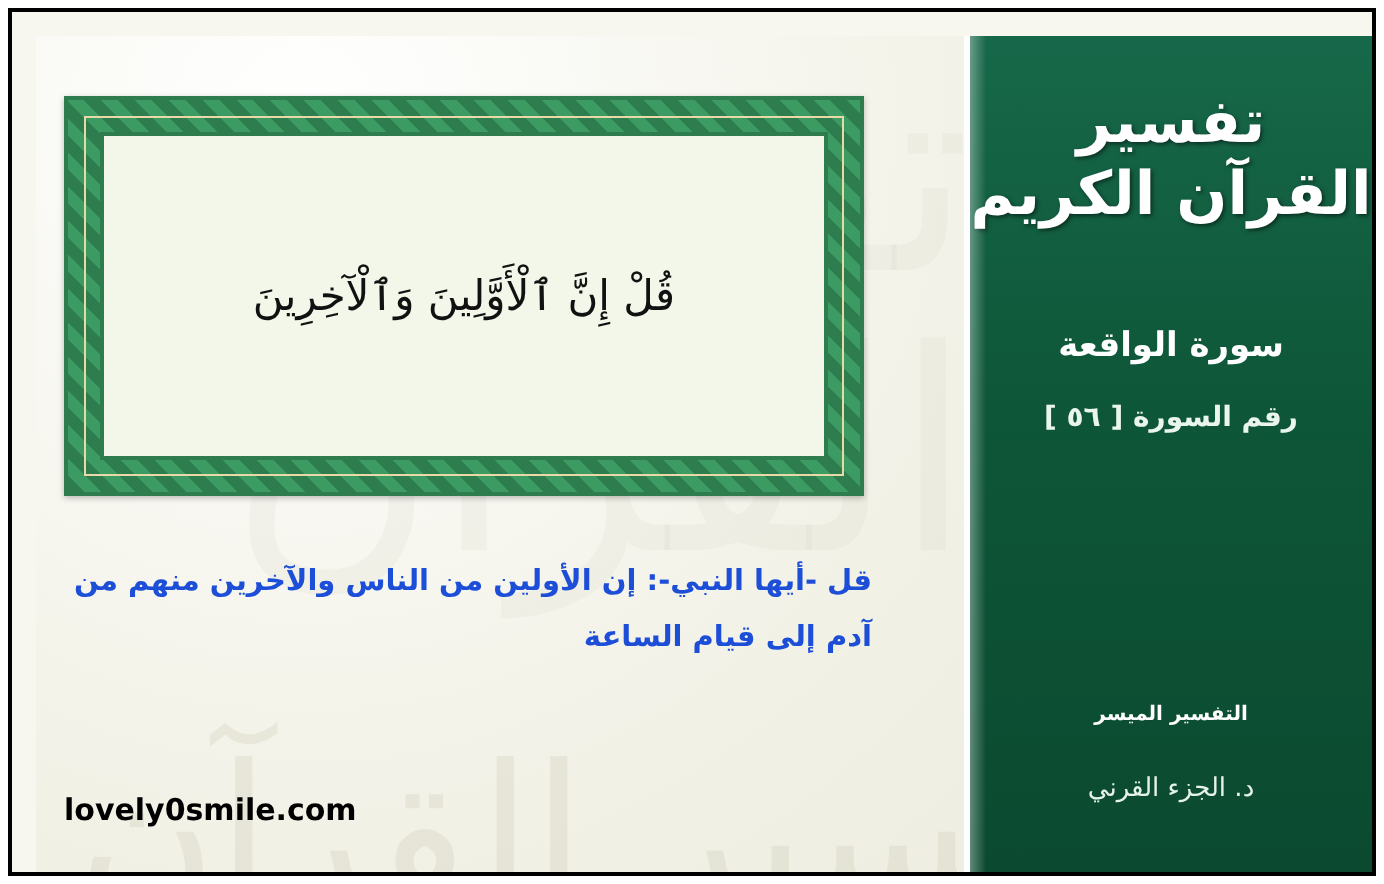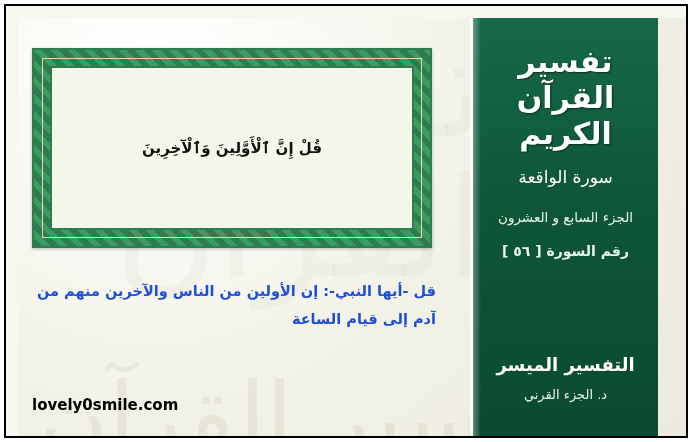"تفسير القرآن الكريم" .side-panel { right: 28px -> 0; width: 188px -> 204px }
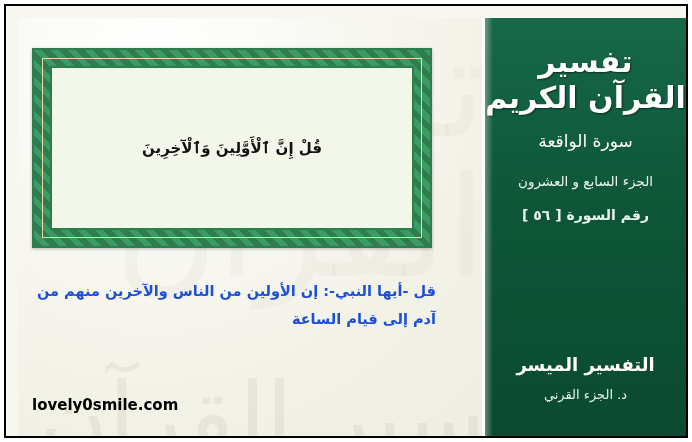"قُلْ إِنَّ ٱلْأَوَّلِينَ وَٱلْآخِرِينَ" .ayah-text { font-size: 15px -> 21px; font-weight: bold -> none }
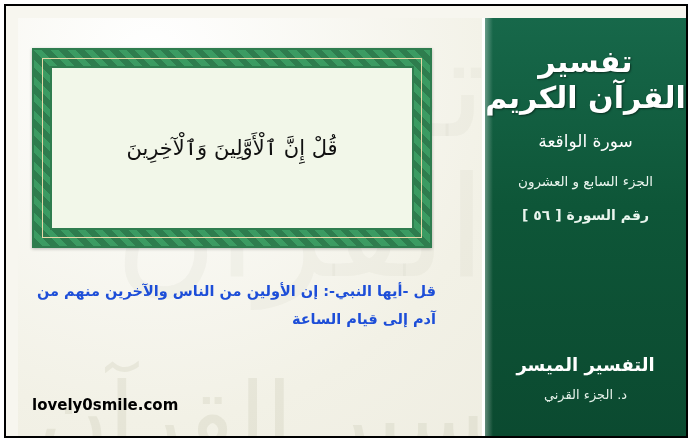"سورة الواقعة" .panel-sura { font-weight: normal -> bold; margin-top: 15px -> 47px }
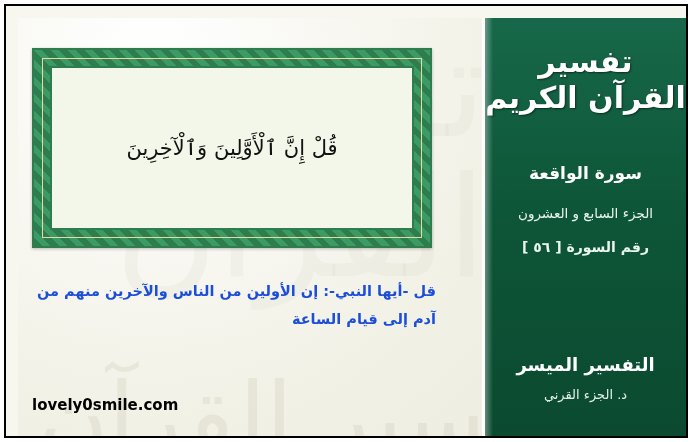"الجزء السابع و العشرون" div.panel-juz { html: <div>الجزء السابع و العشرون</div> -> none }
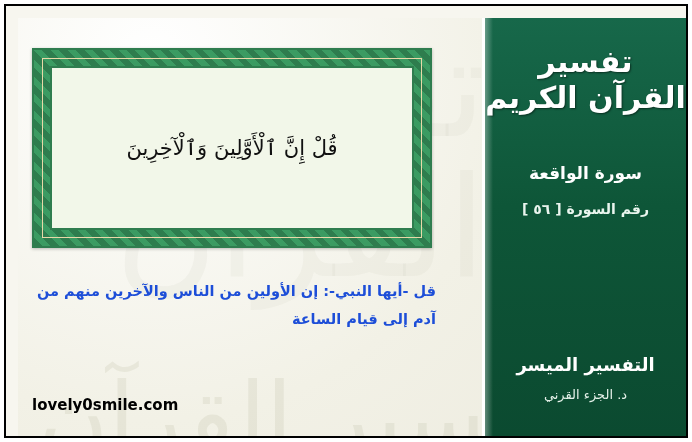"التفسير الميسر" .panel-footer .f1 { font-size: 18px -> 10px; margin-bottom: 12px -> 24px }
